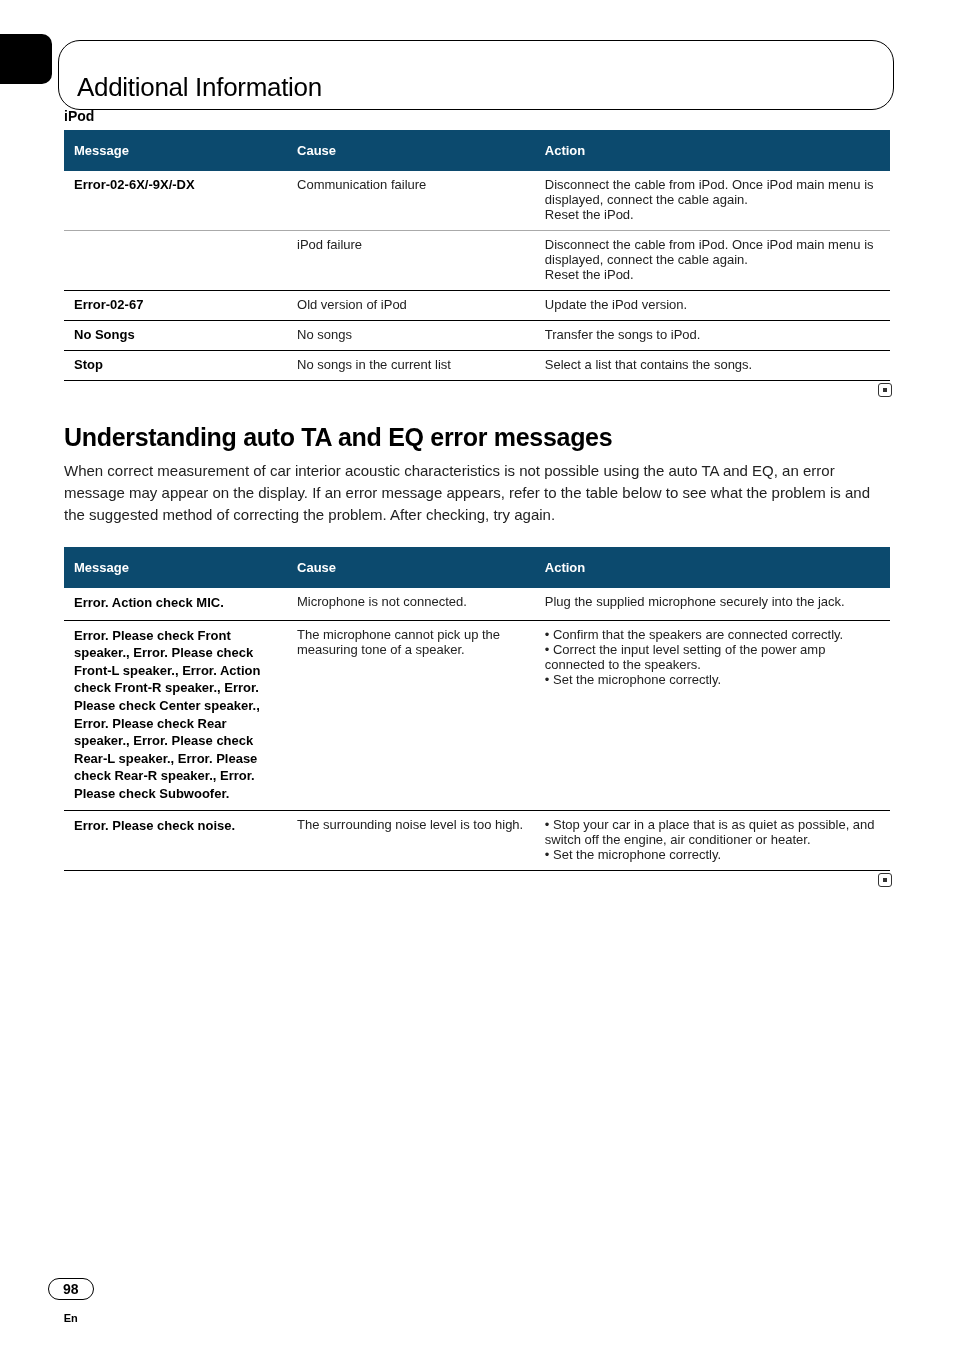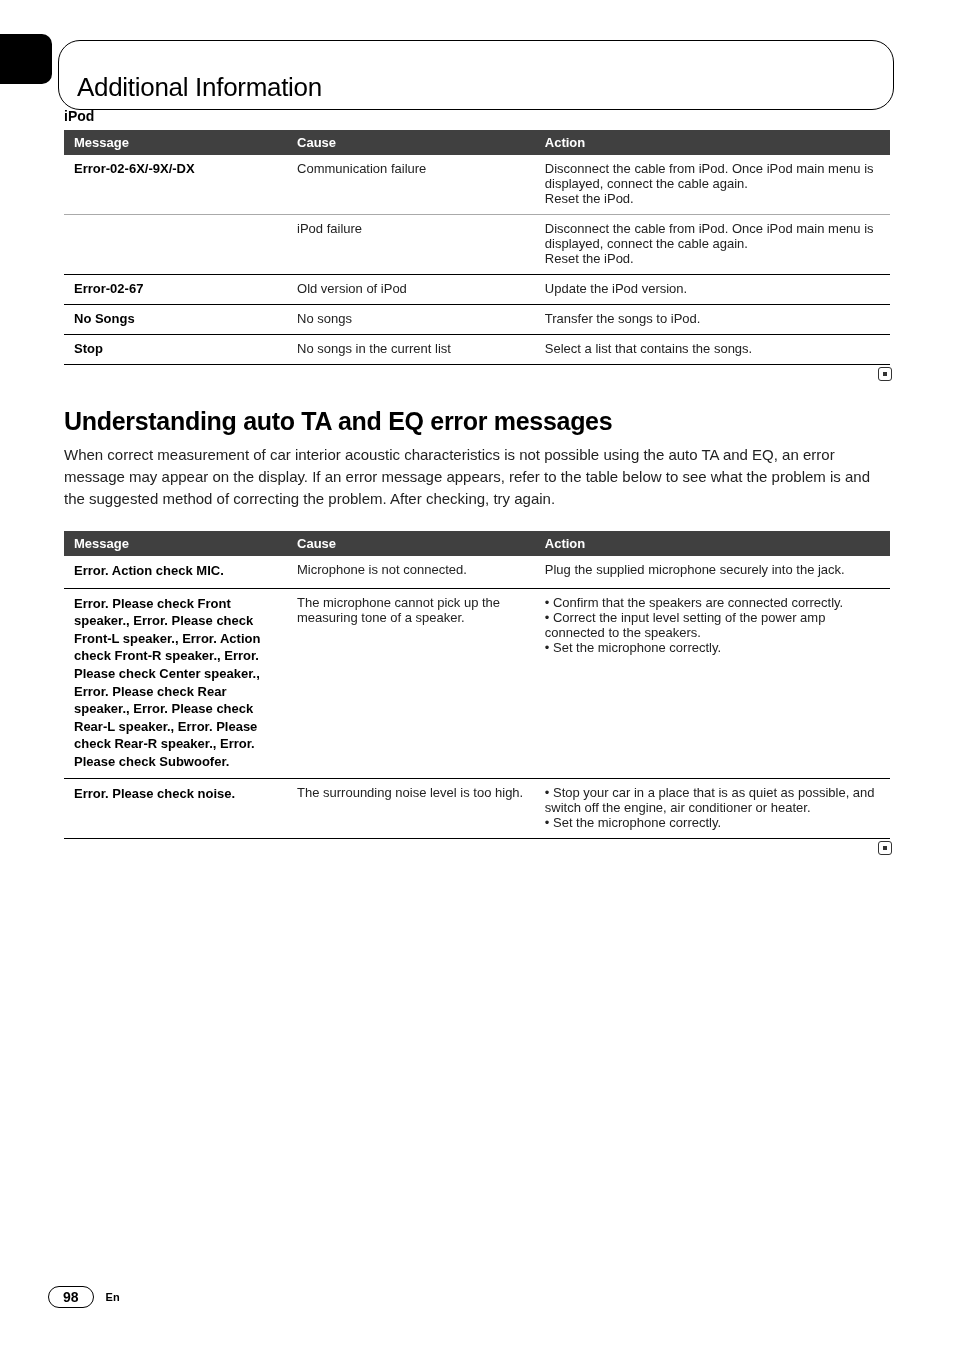"Message" thead th { background: #404040 -> #0c4a6e; padding: 5px 10px -> 13px 10px }
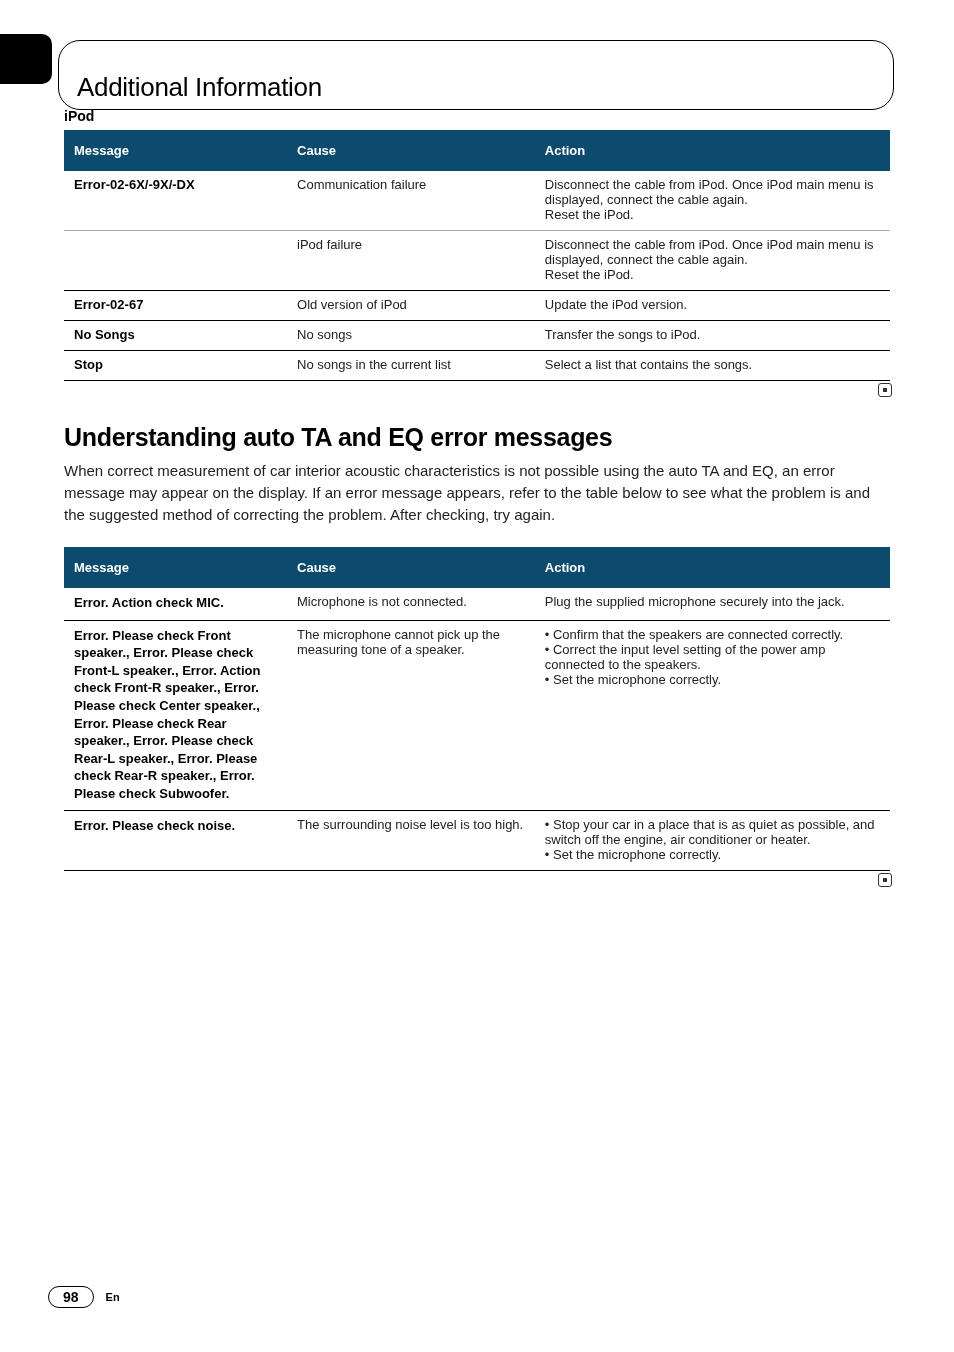"98" .footer { bottom: 44px -> 28px; flex-direction: none -> column }
